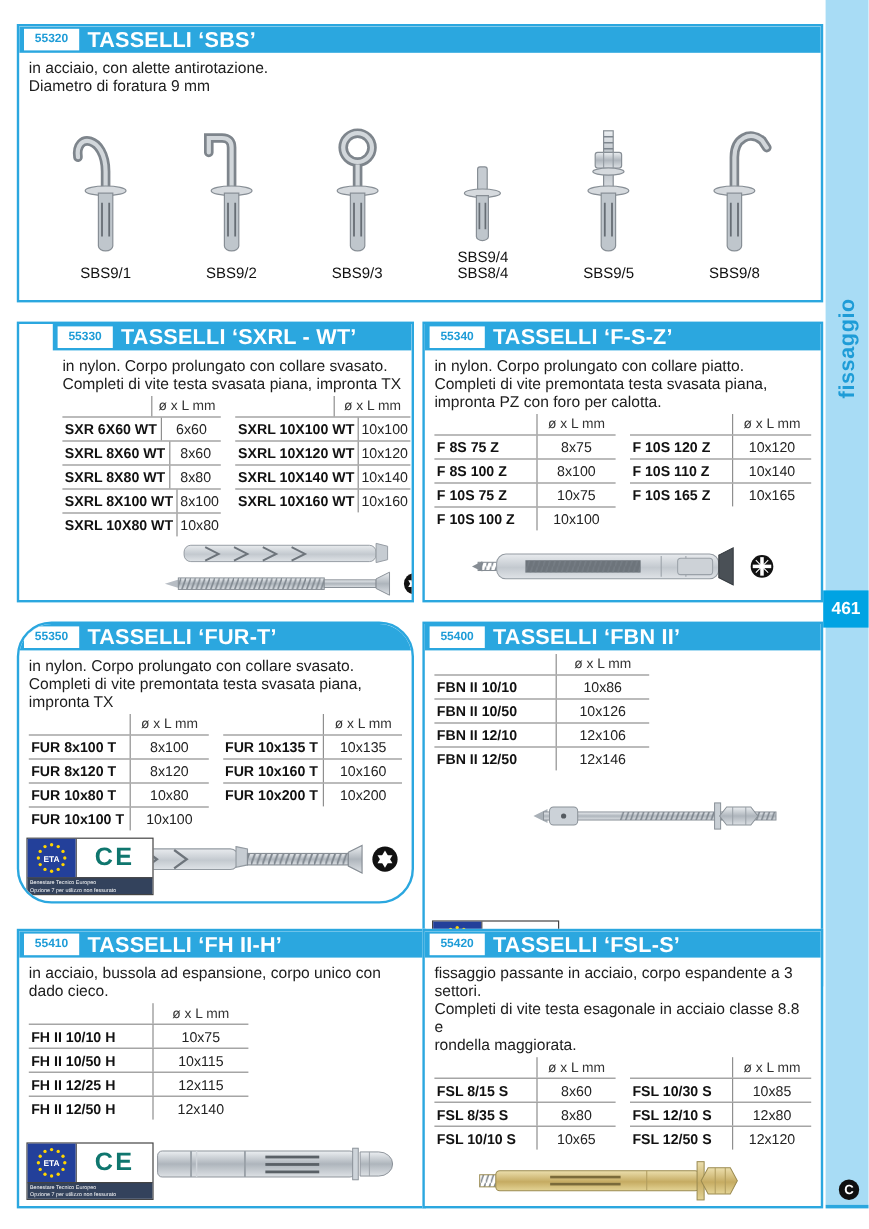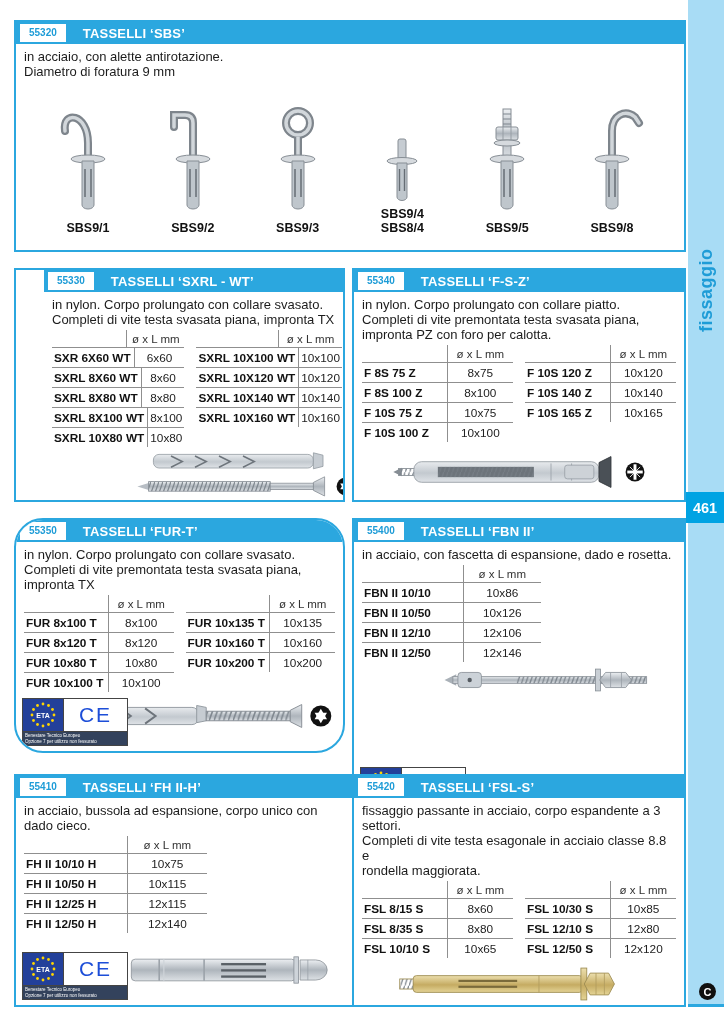"TASSELLI ‘SBS’" .ptitle { font-size: 13px -> 18px; margin-left: 17px -> 7px }
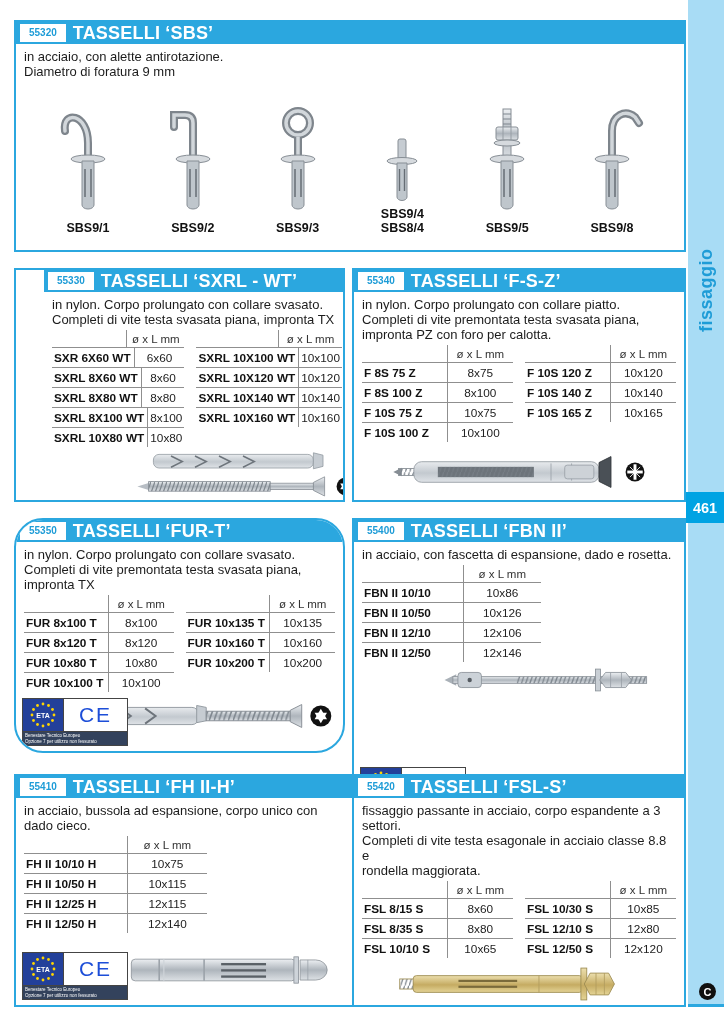"SBS9/4" .hlabel { font-weight: bold -> normal }
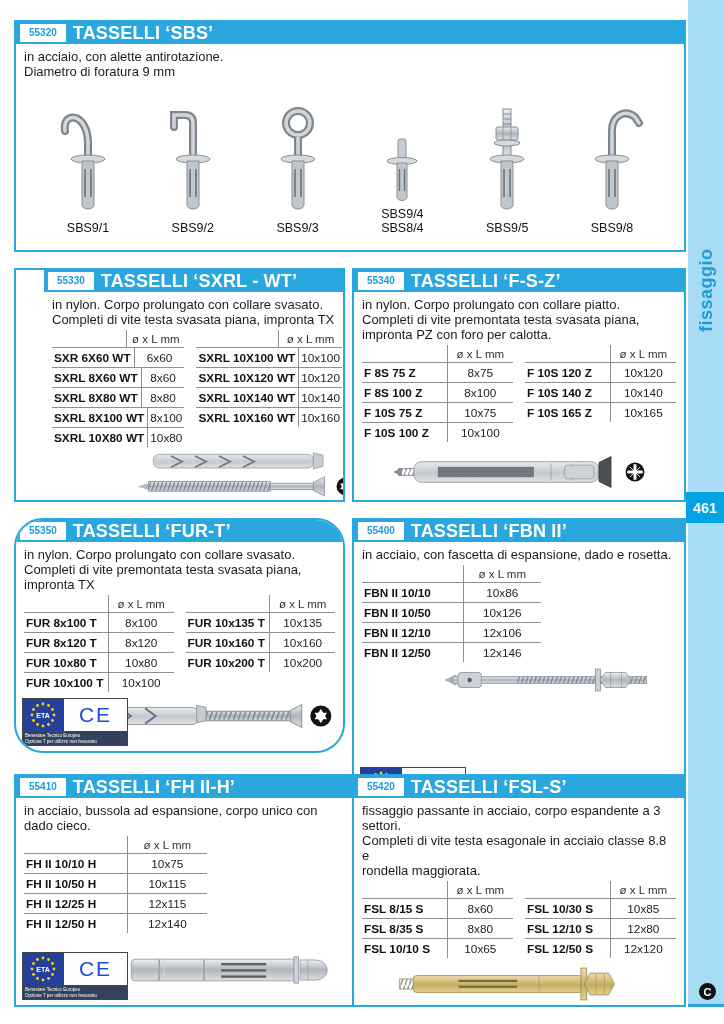"F 10S 140 Z" div.tname { text: 140 -> 110 }
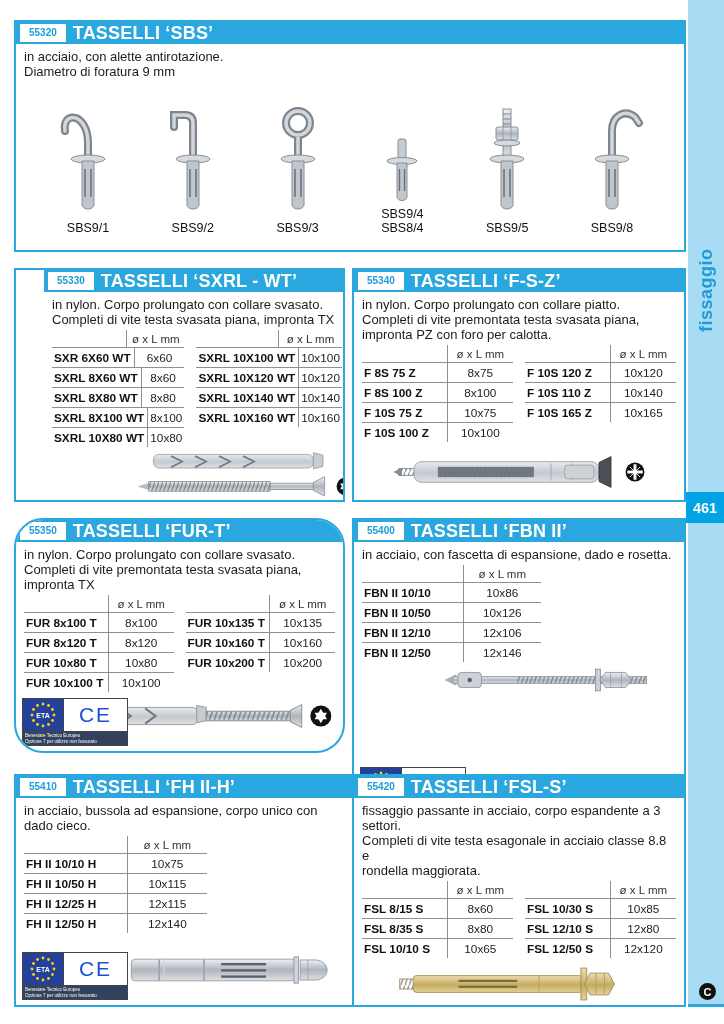"in acciaio, con fascetta di" div.pdesc { html: <div> <div>in acciaio, con fascetta di espansione, dado e rosetta.</div> </div> -> none }
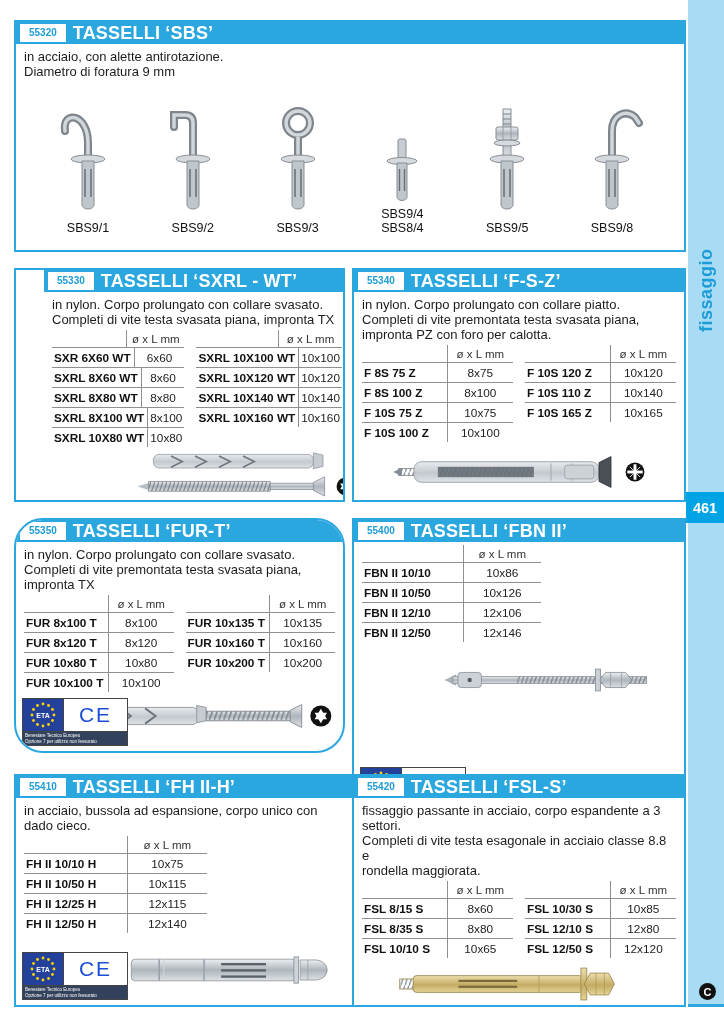"CE" .ce-mark { color: #1d4ed8 -> #0f766e; font-weight: normal -> bold }
